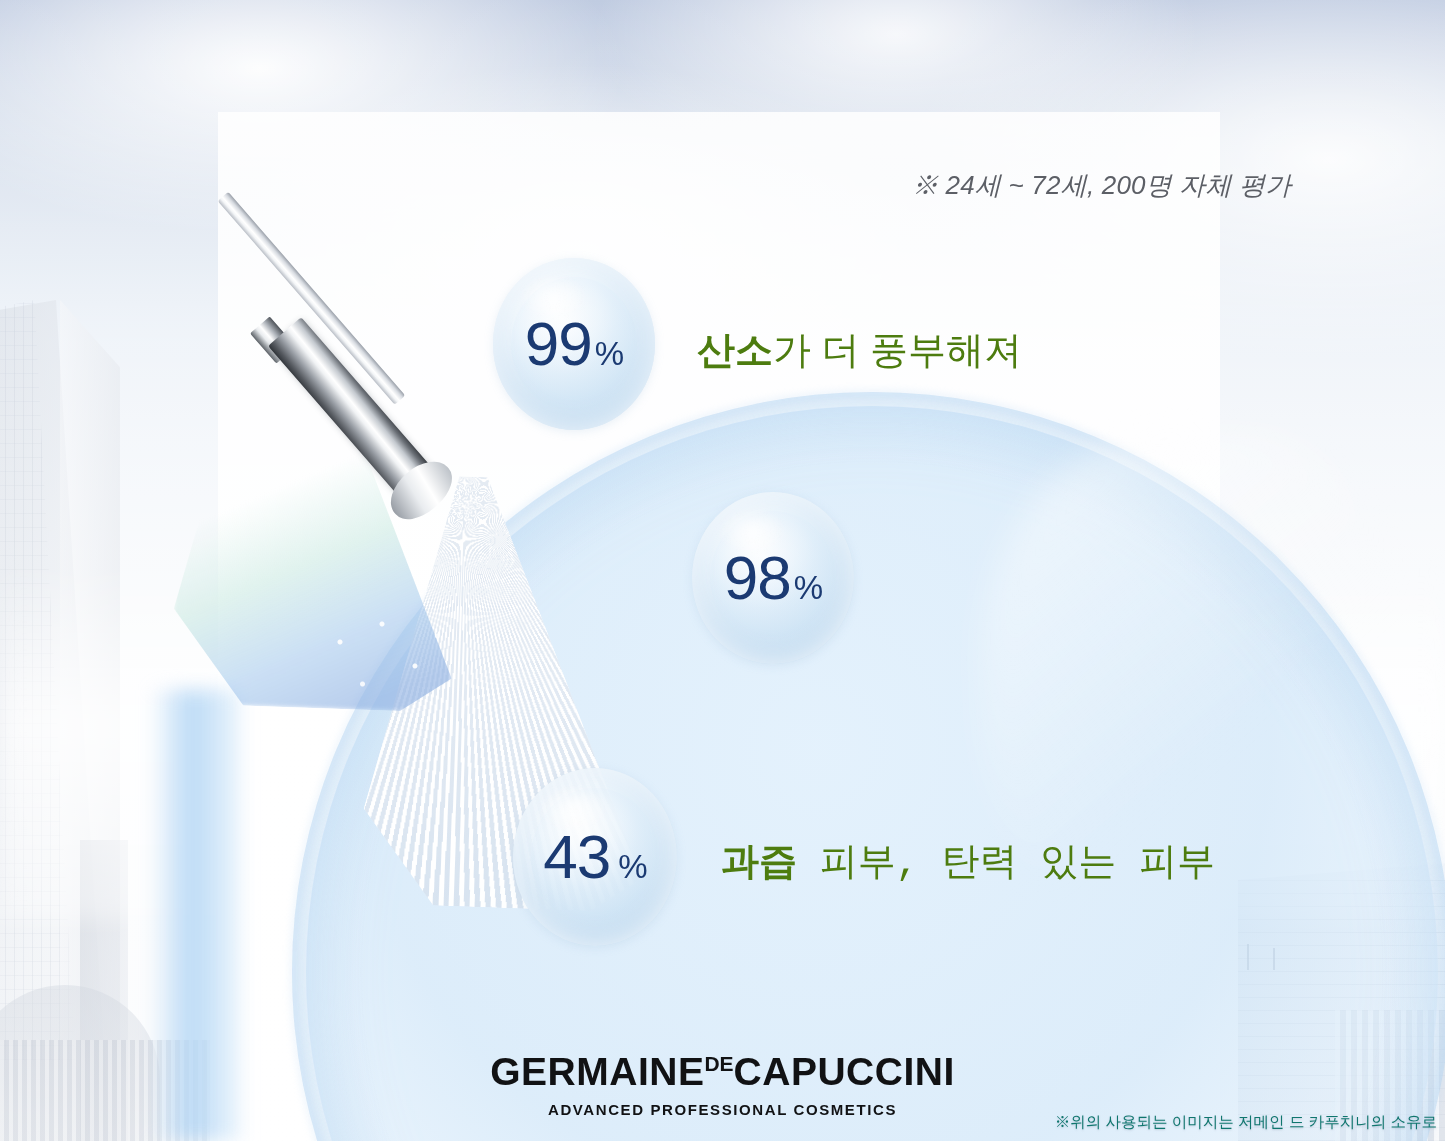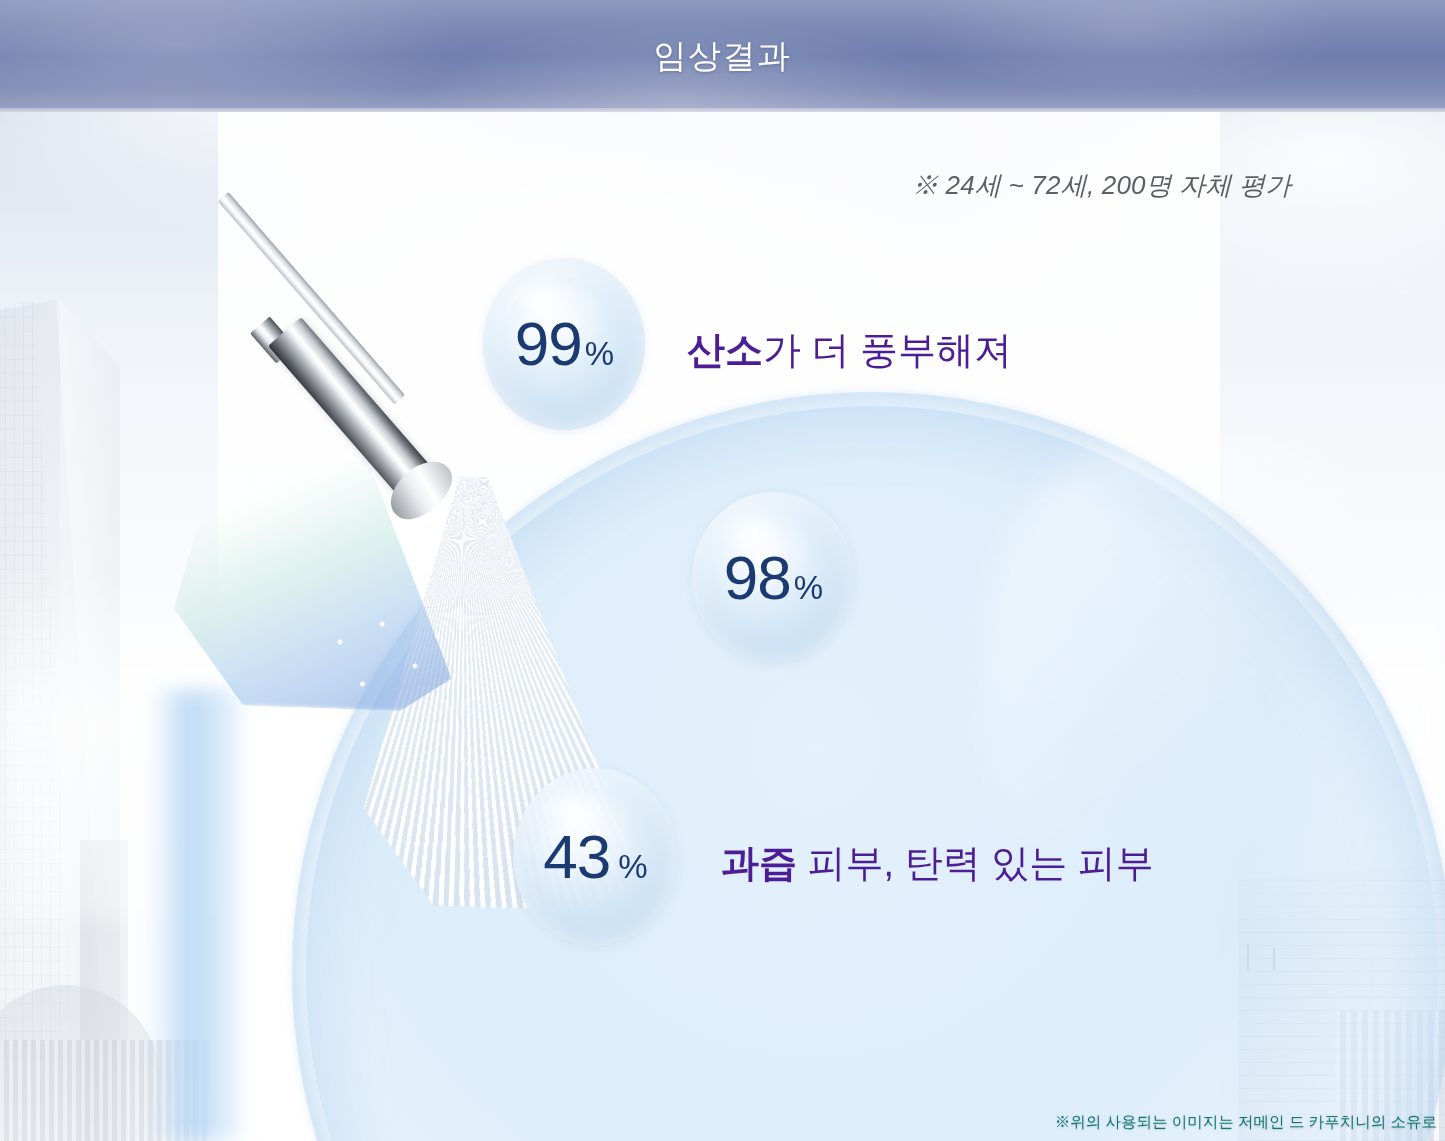"임상결과" div.header-band { html: <div> <div>임상결과</div> </div> -> none }
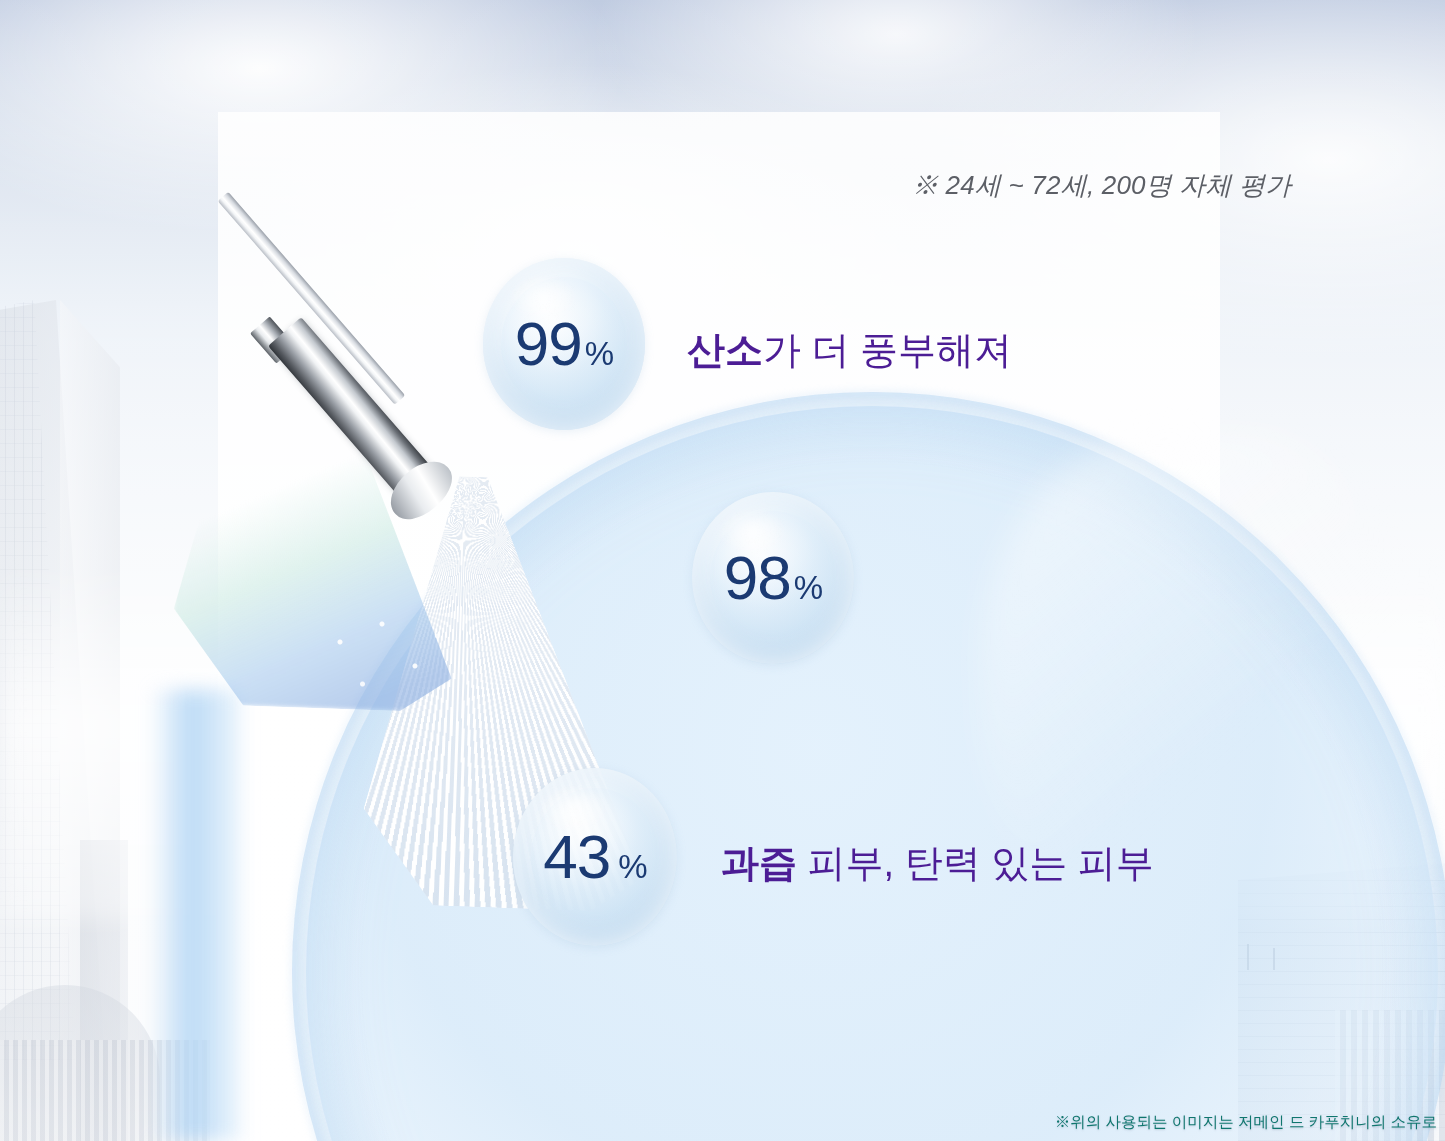"99" .row-1 { left: 483px -> 493px }
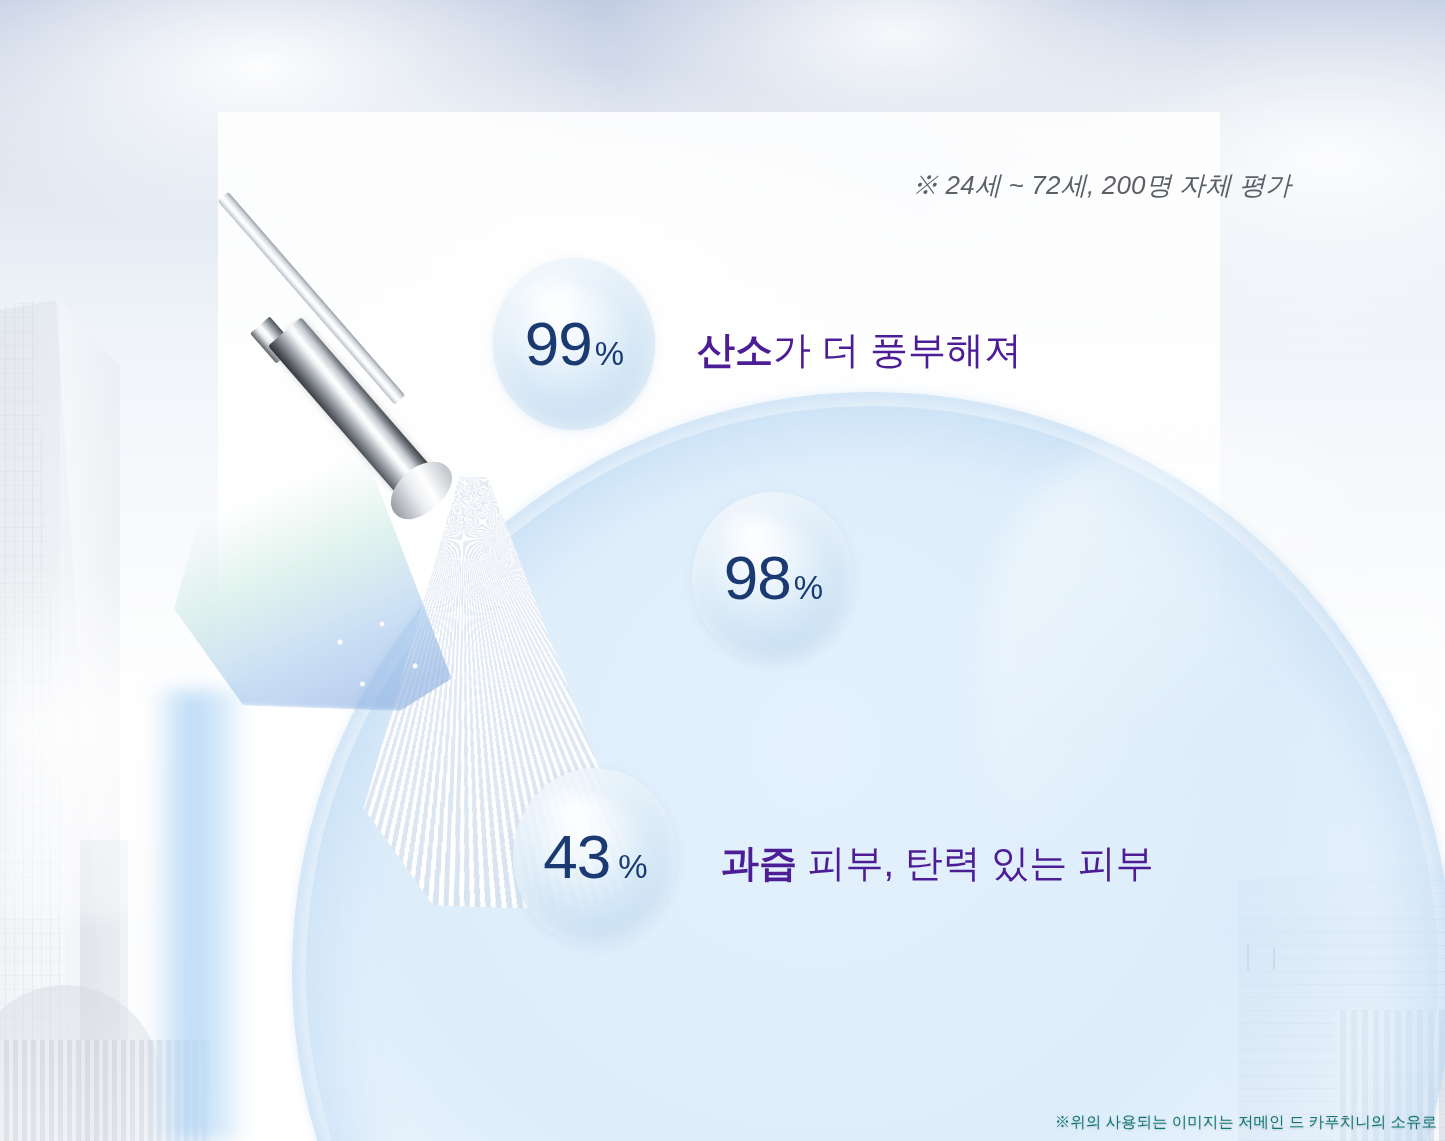"산소가 더 풍부해져" .result-text { color: #4c1d95 -> #4d7c0f }
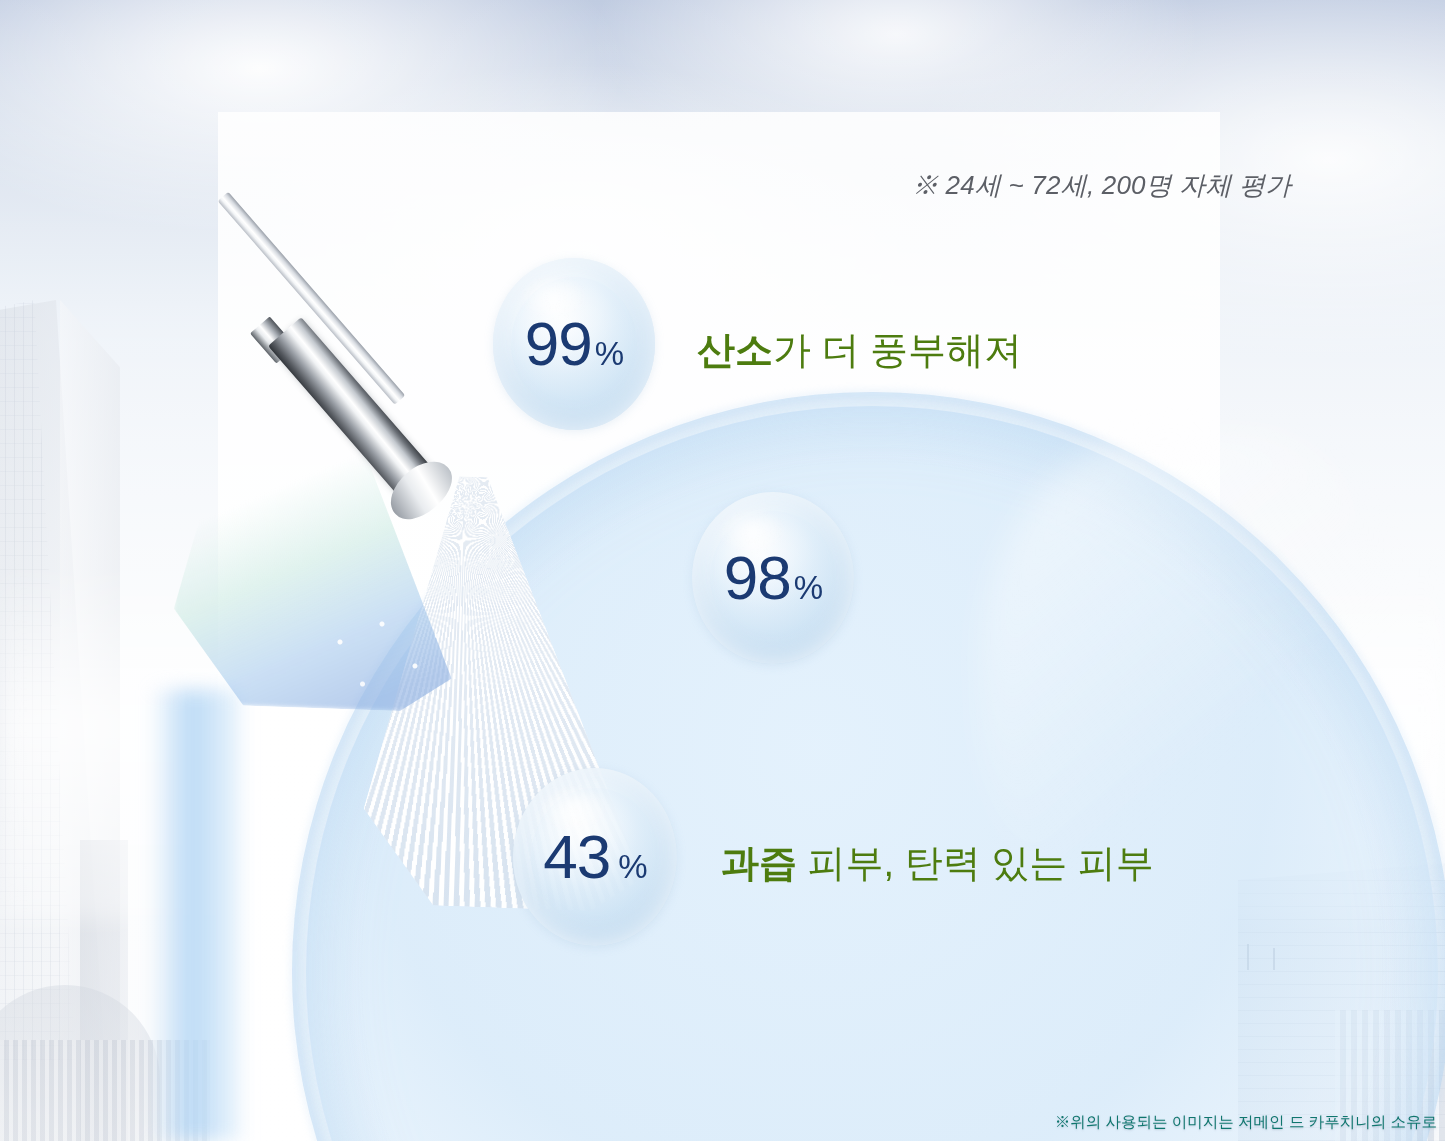"과즙 피부, 탄력 있는 피부" .row-3 .result-text { font-family: none -> Liberation Mono, monospace }
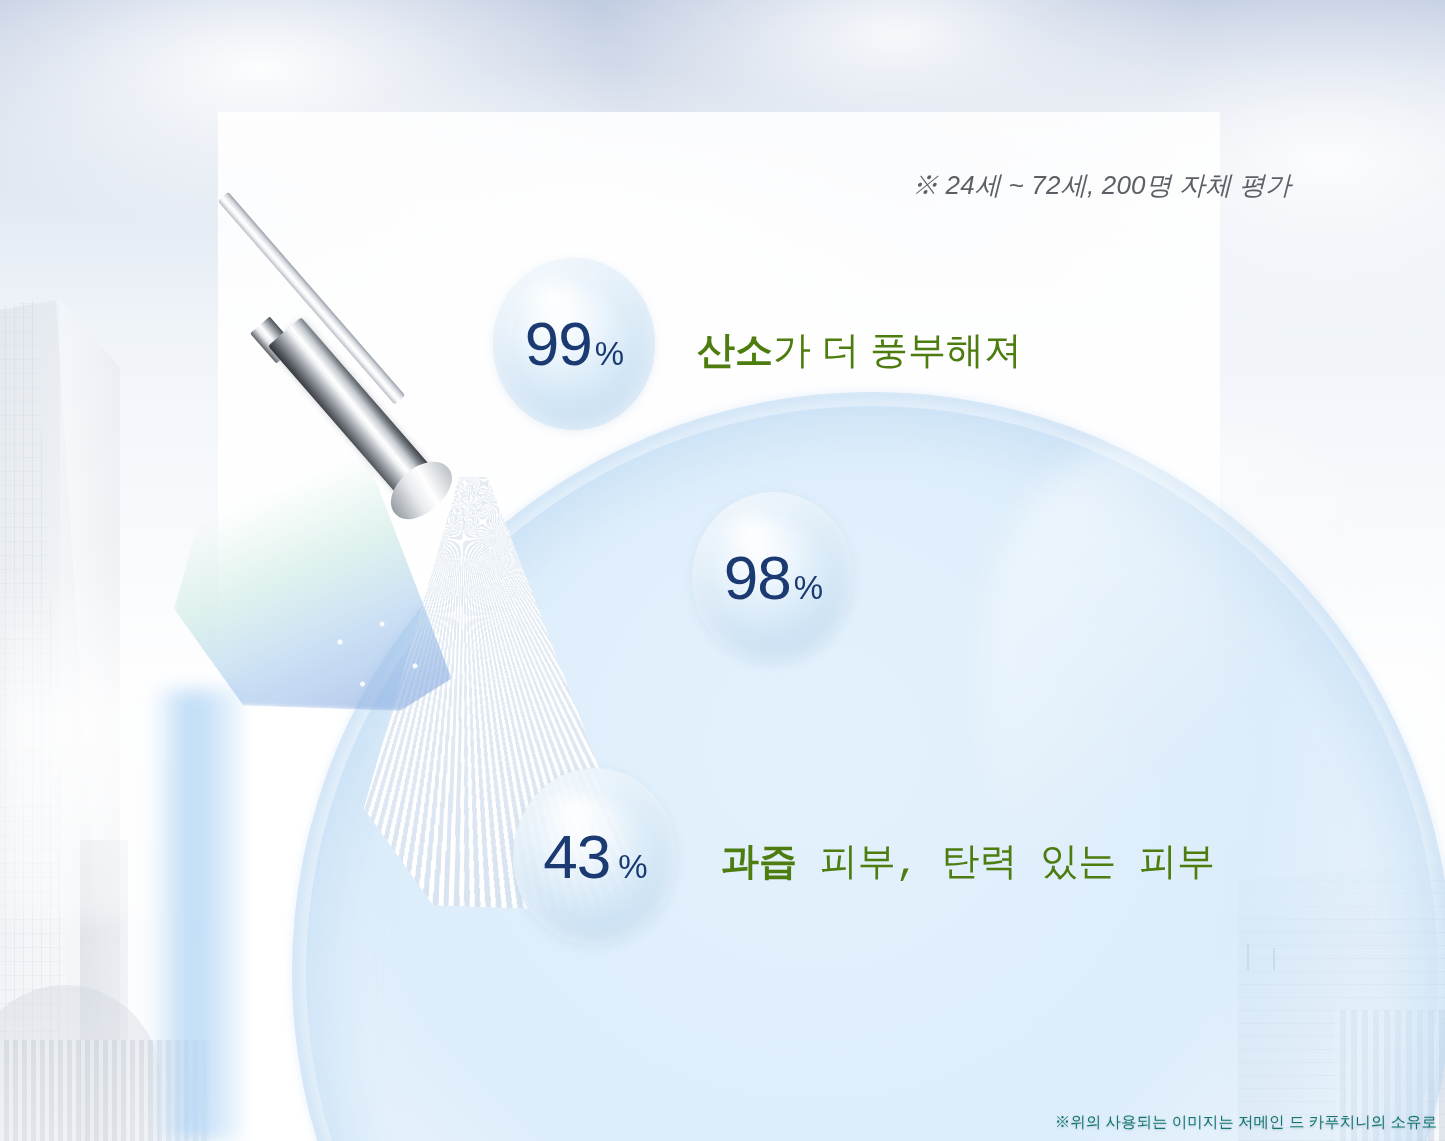"GERMAINEDECAPUCCINI" div.brand { html: none -> <div> <div><span>GERMAINE</span><span>DE</span><span>CAPUCCINI</span></div> <div>ADVANCED PROFESSIONAL COSMETICS</div> </div> }
